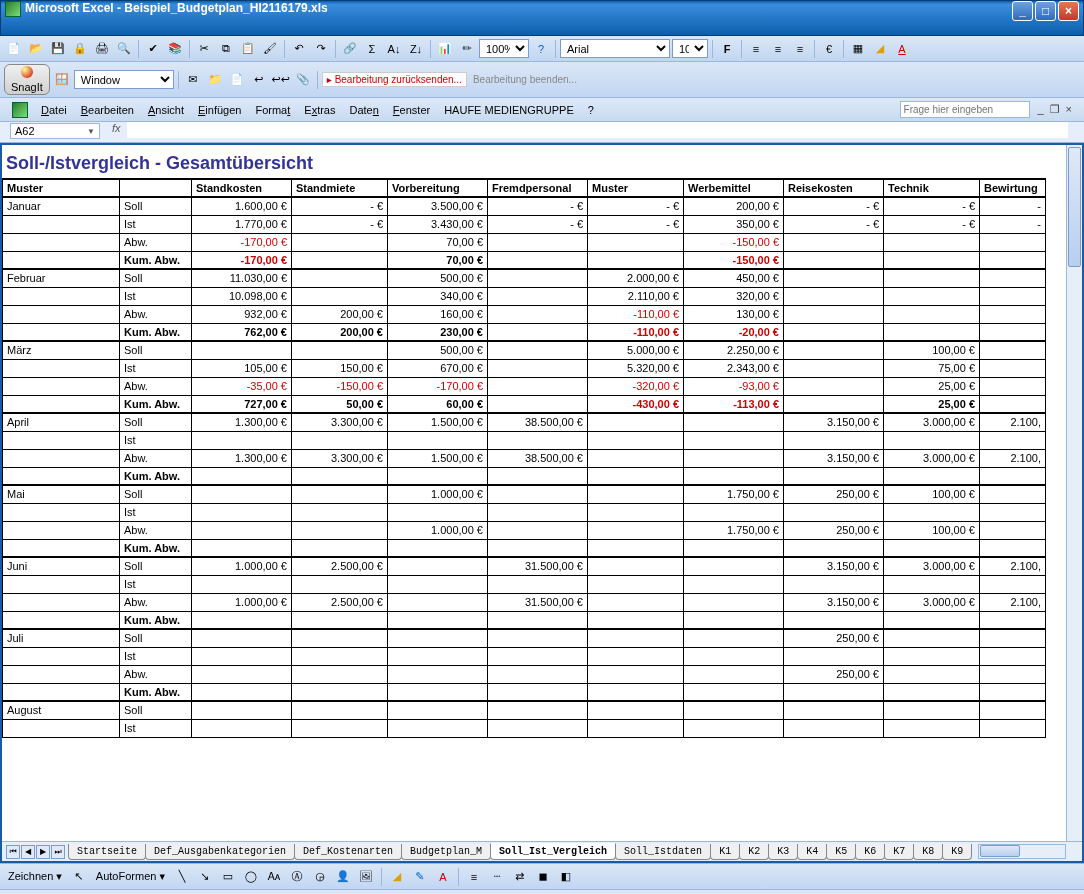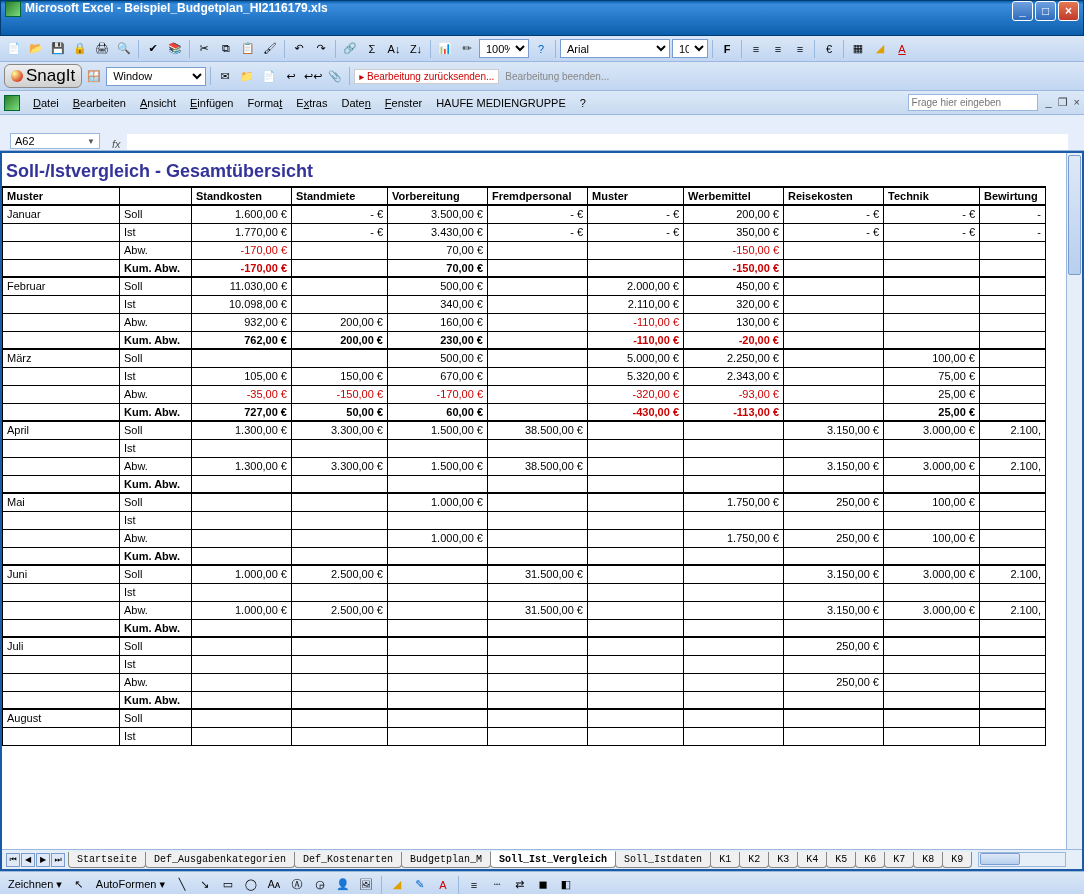"SnagIt" .snagit-btn { flex-direction: none -> column; font-size: 17px -> 11px }
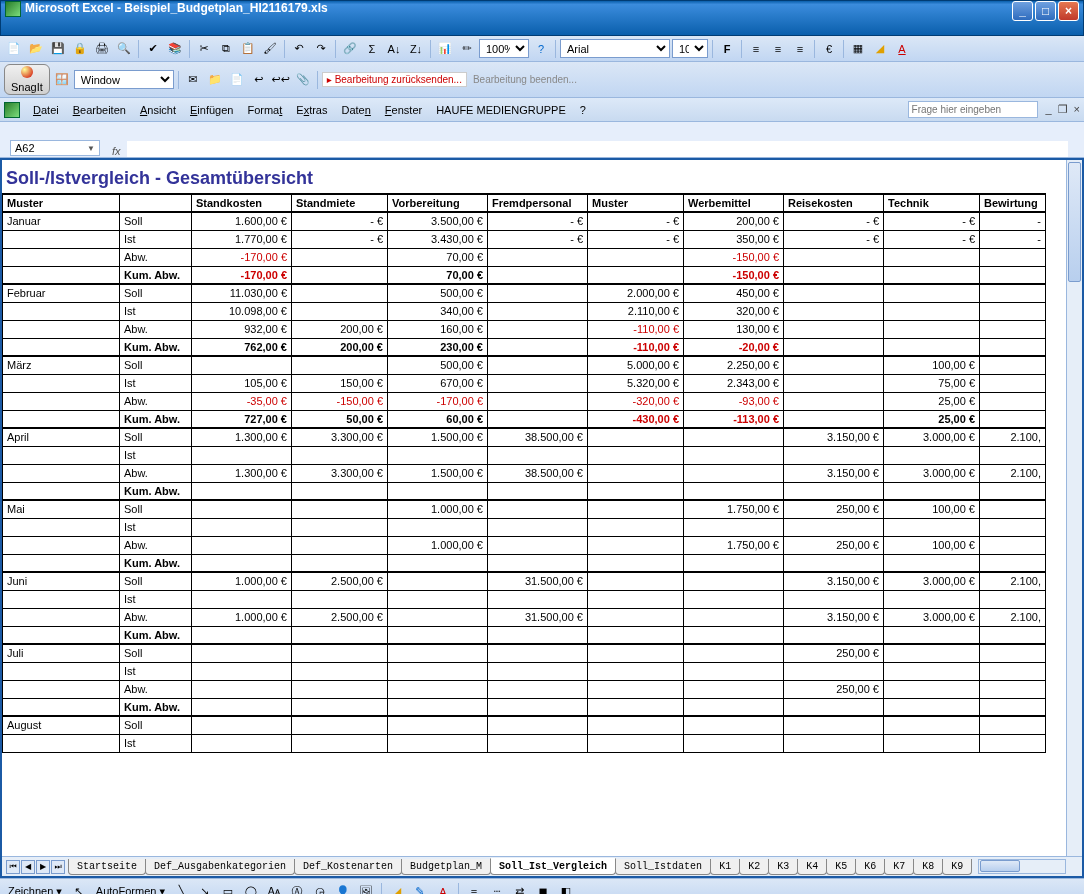"Datei" .menubar { padding: 2px 4px -> 2px 12px }
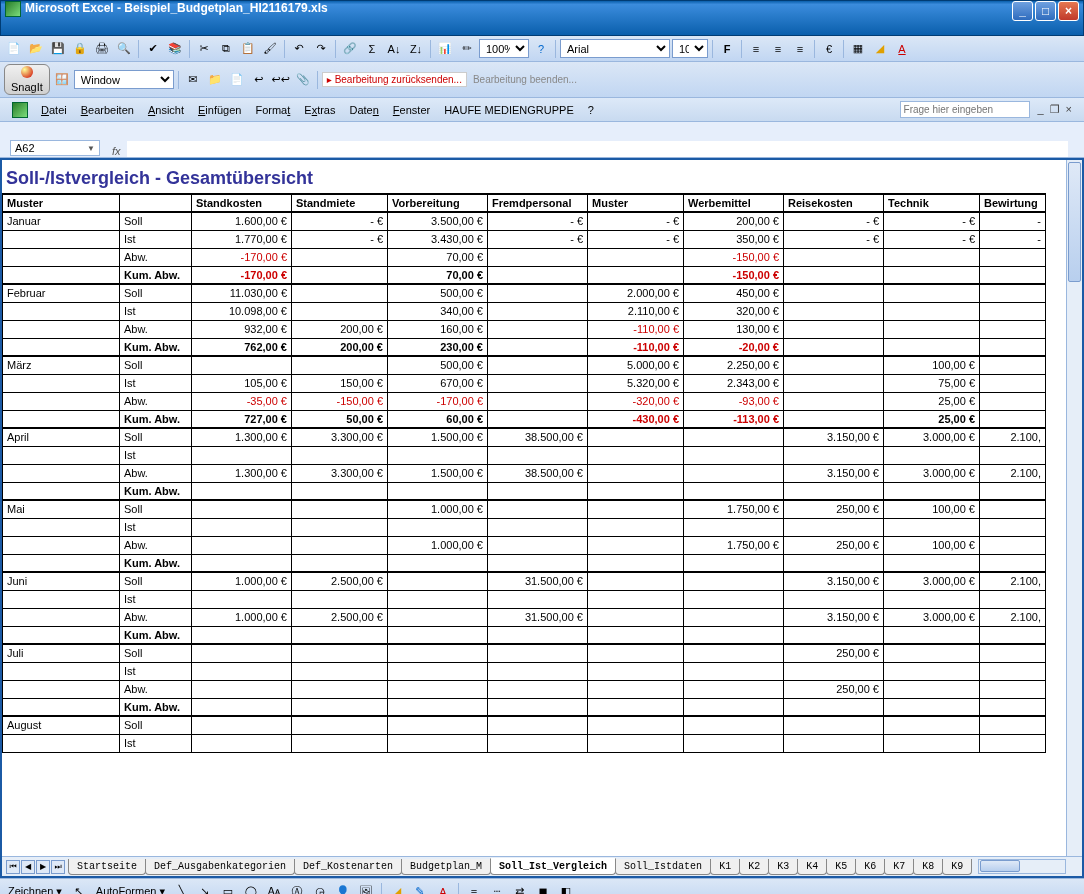"A62" .formula-row { align-items: flex-end -> flex-start; height: 36px -> 21px }
